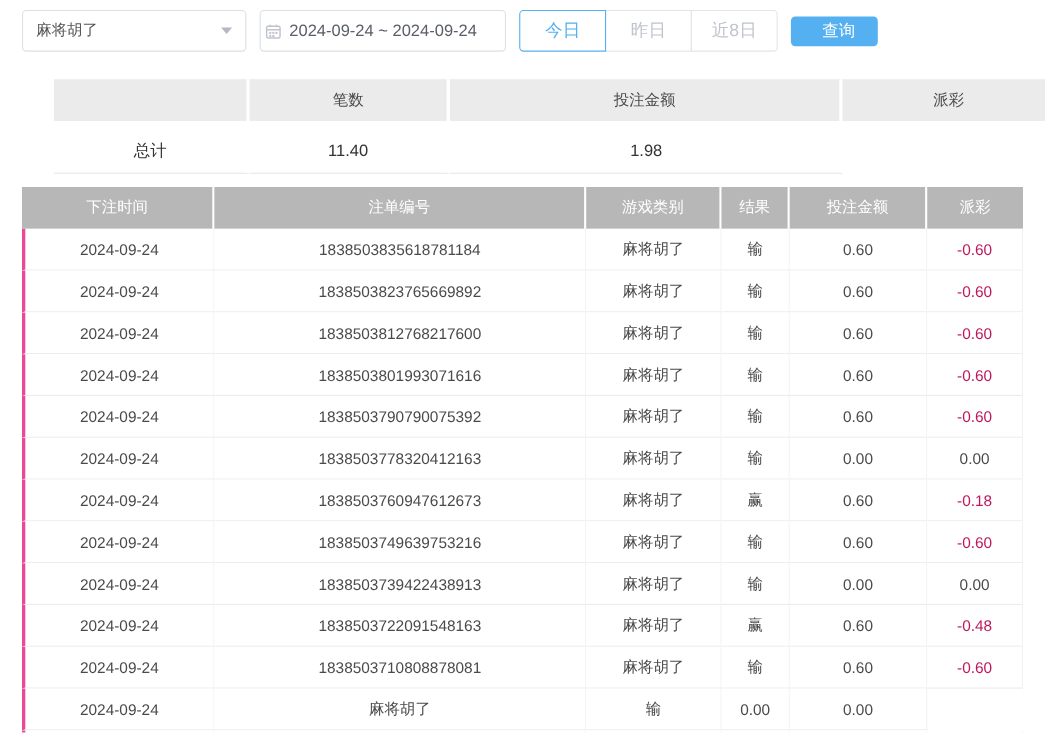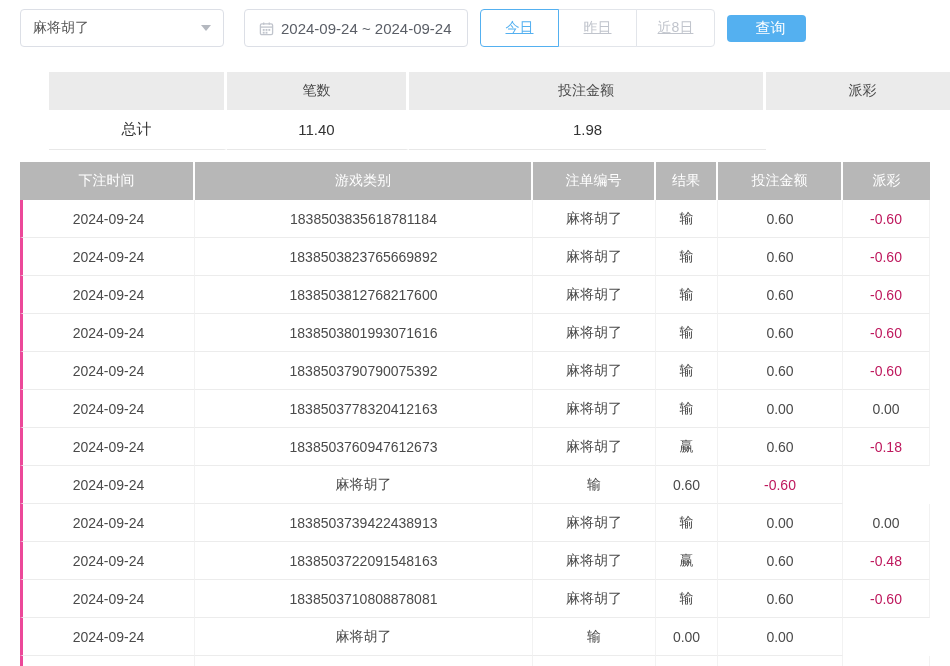"2024-09-24 ~ 2024-09-24" .date-box { margin-left: 20px -> 12px; padding: 0 14px -> 0 4px }
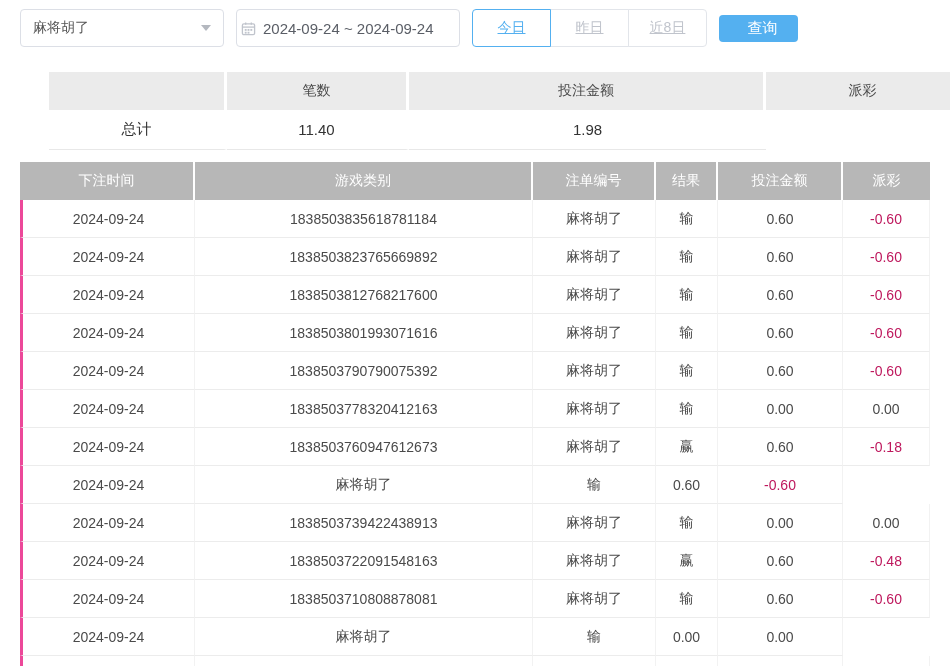"今日" .seg { font-size: 14px -> 16px; text-decoration: underline -> none }
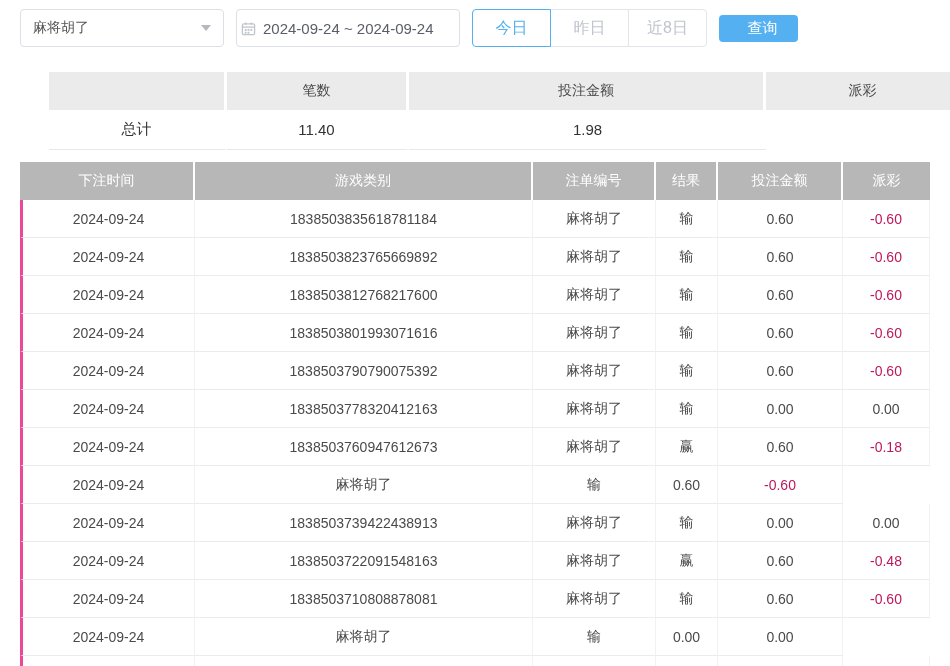"总计" .summary .sdc { margin-top: none -> 8px }
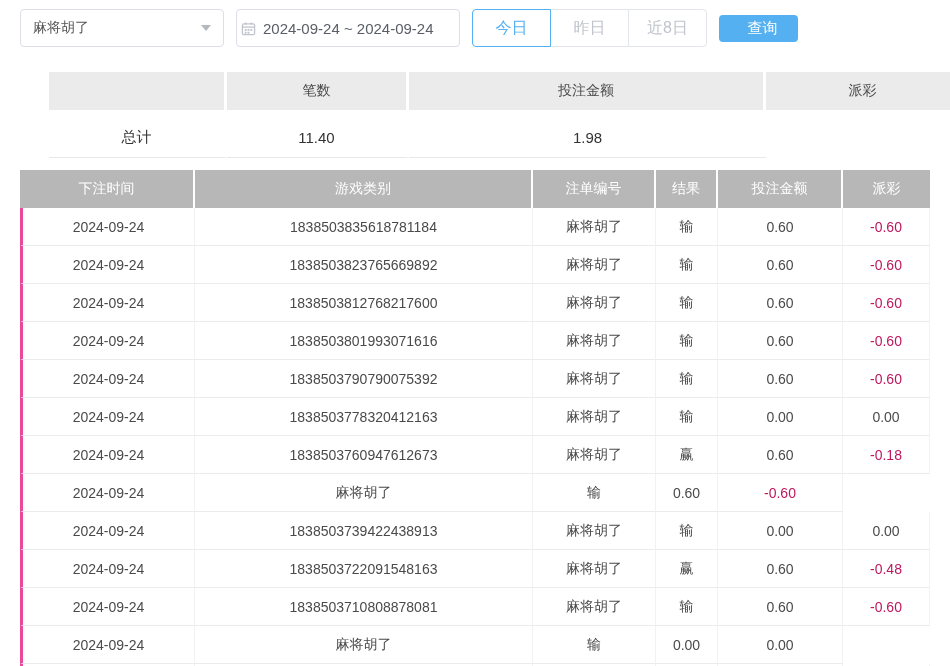"游戏类别" div.th { order: before "注单编号" -> after "注单编号" }
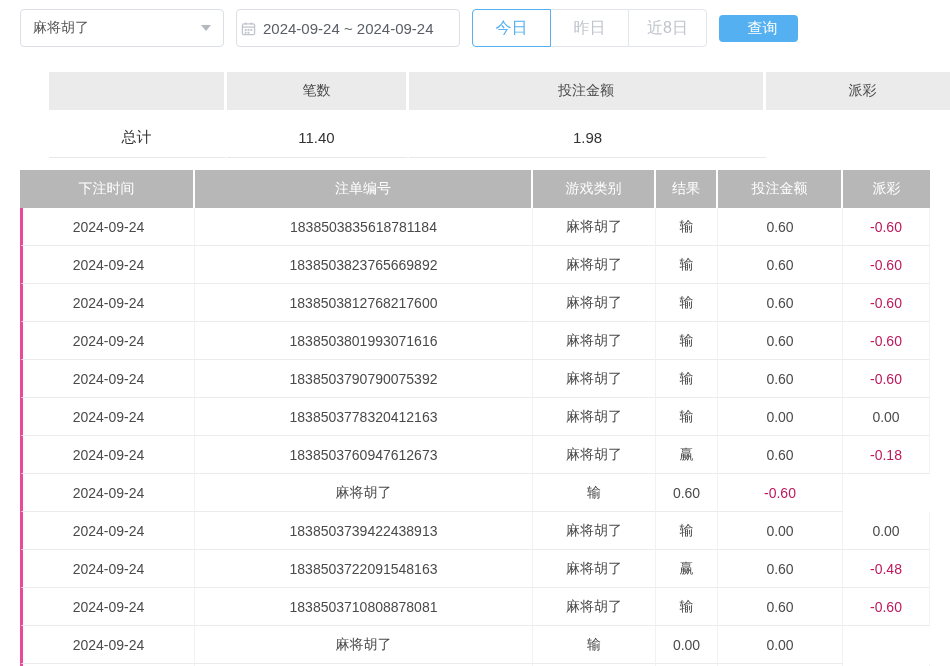"1838503749639753216" div.td { html: none -> <div>1838503749639753216</div> }
